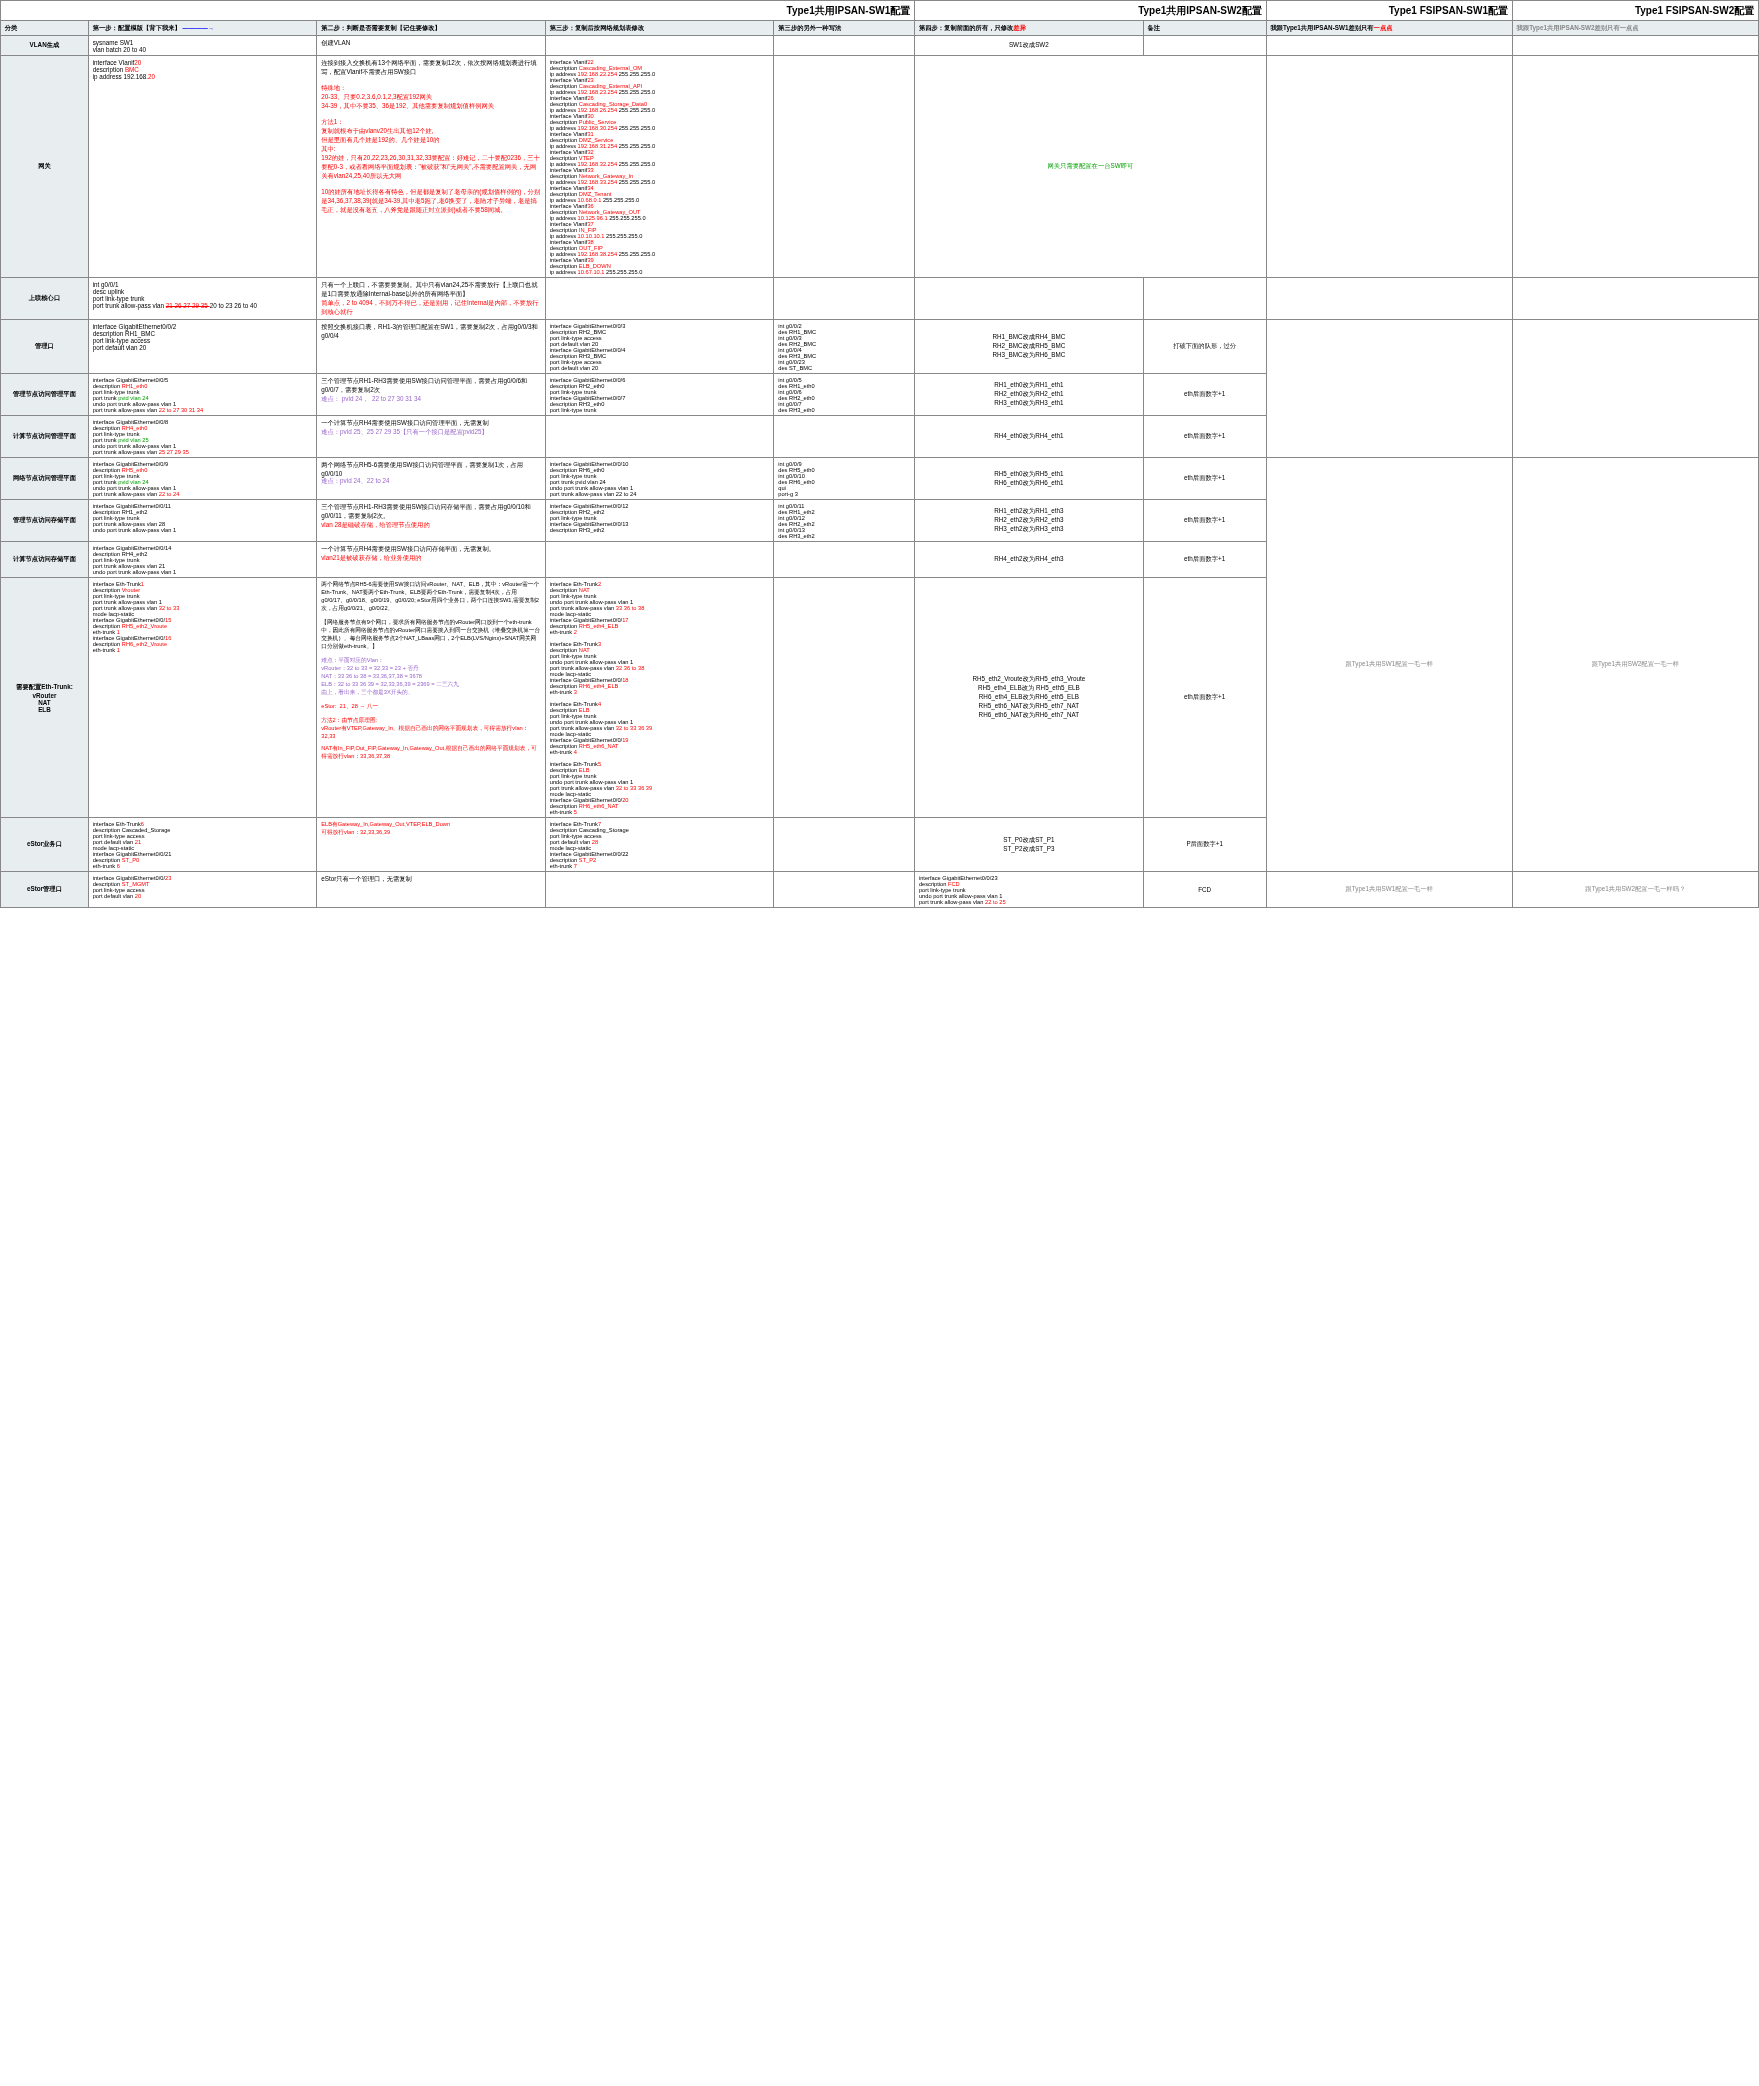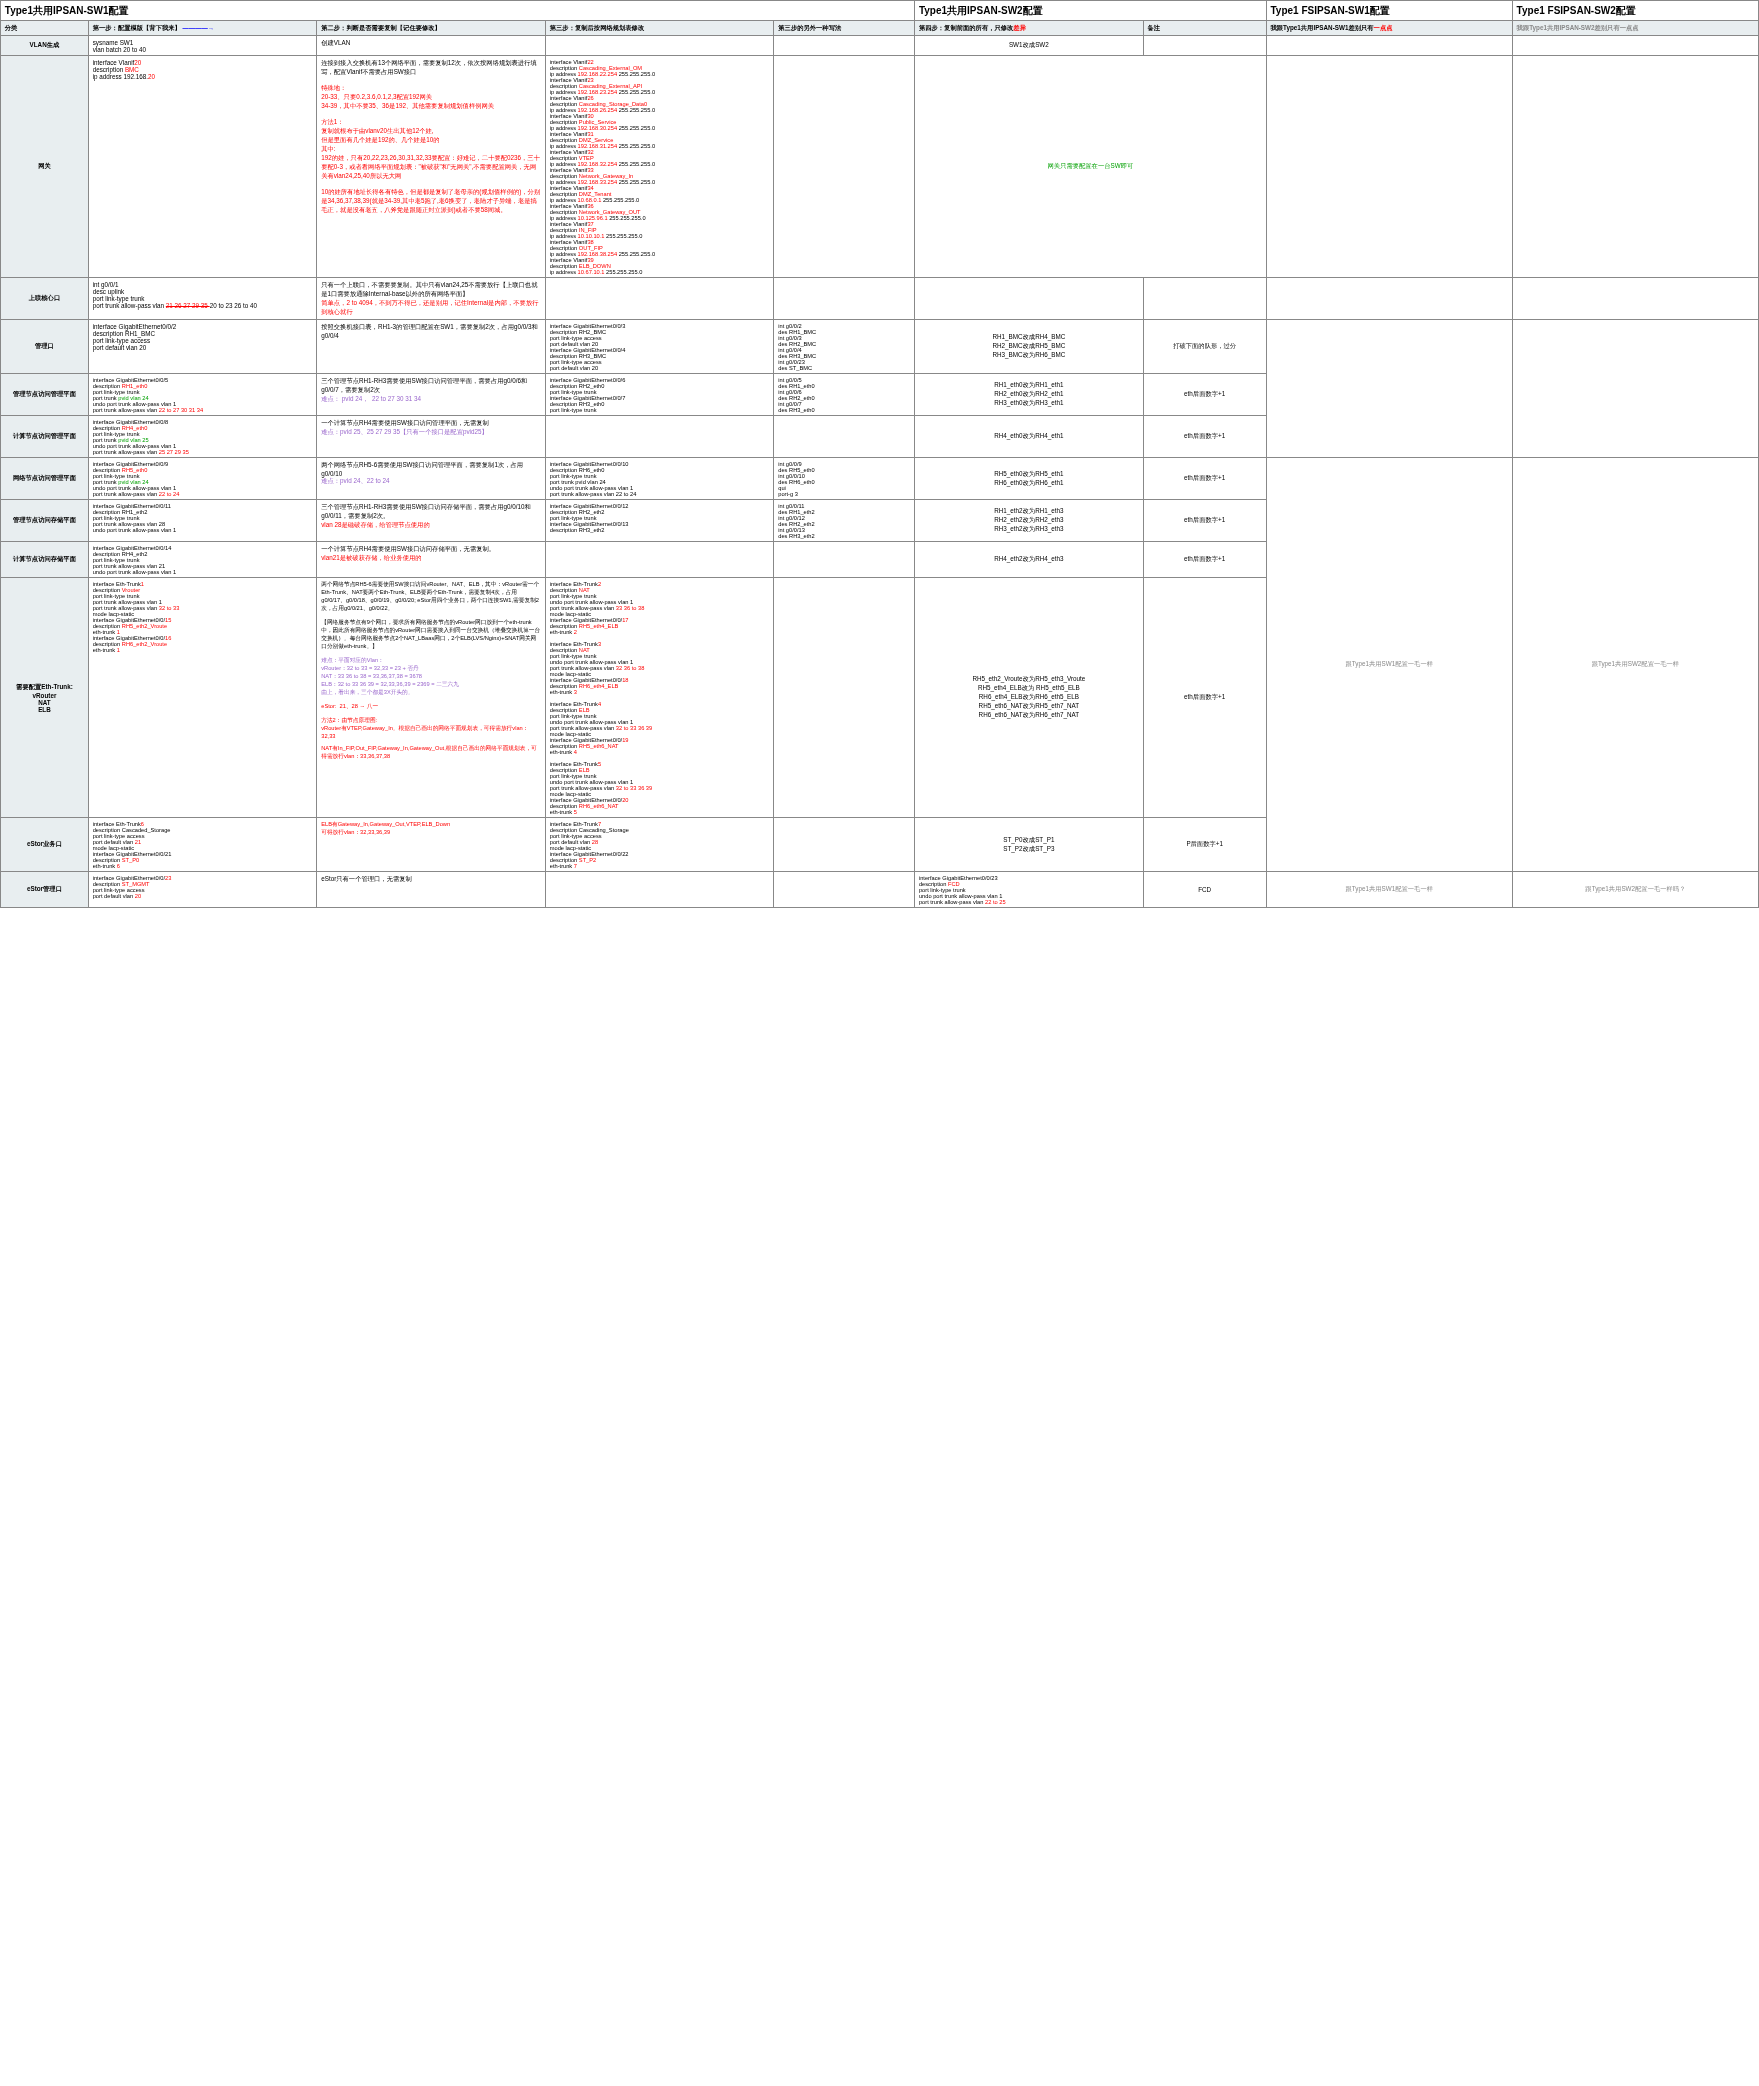"Type1共用IPSAN-SW1配置" .hd { text-align: left -> right }
